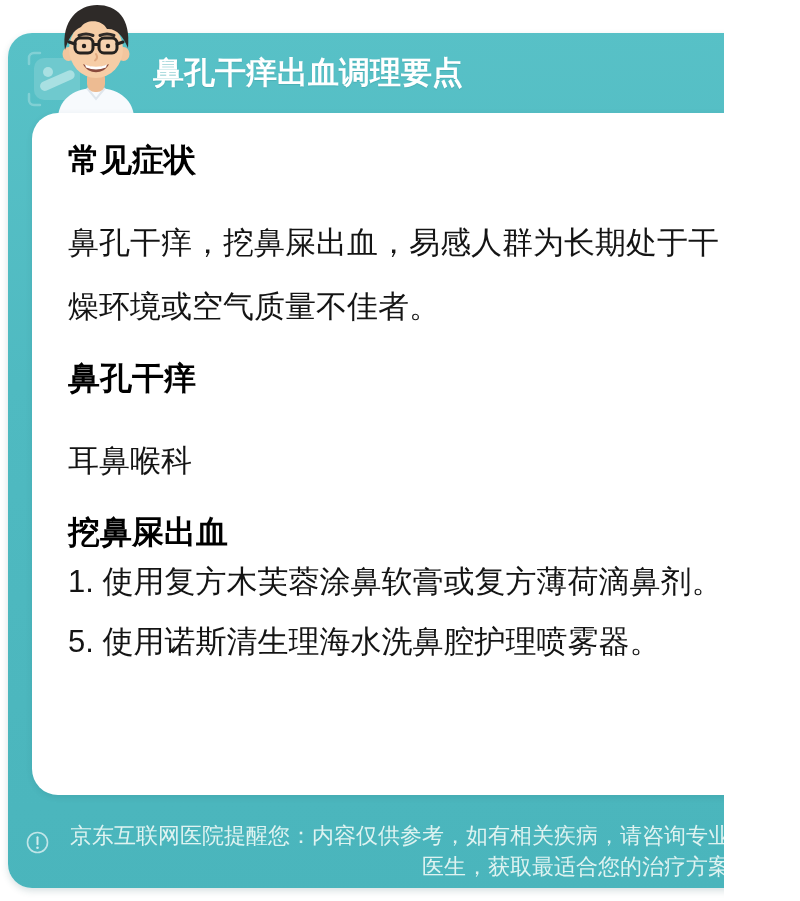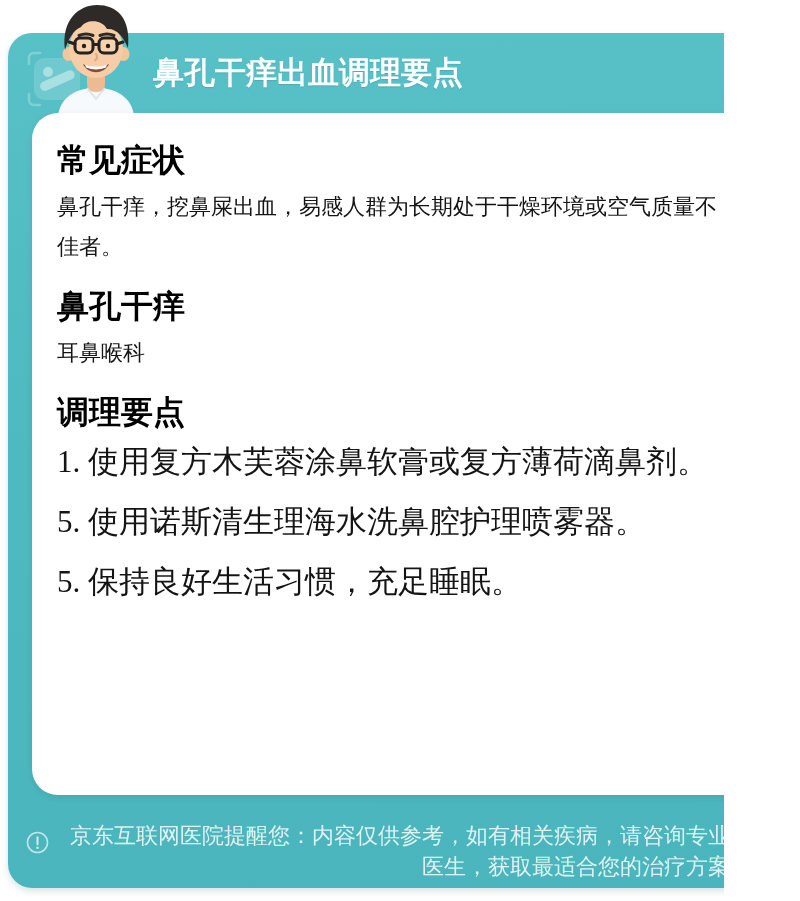"鼻孔干痒出血调理要点" .stage { font-family: Liberation Serif, serif -> none }
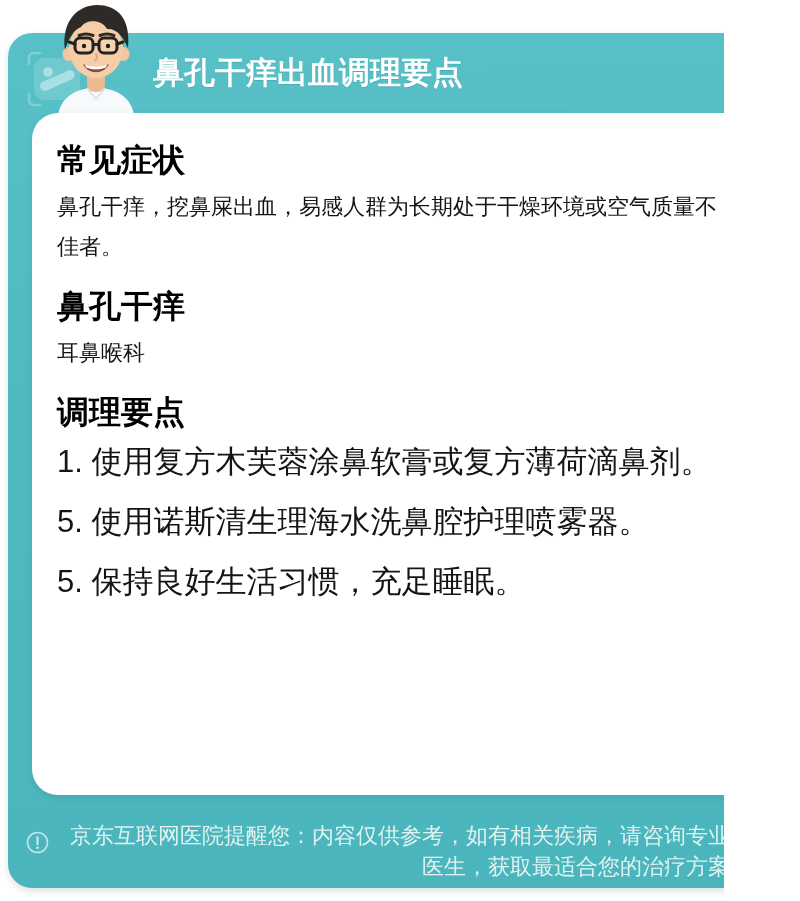"常见症状" .white-card { padding: 26px 20px 26px 25px -> 26px 20px 26px 36px }
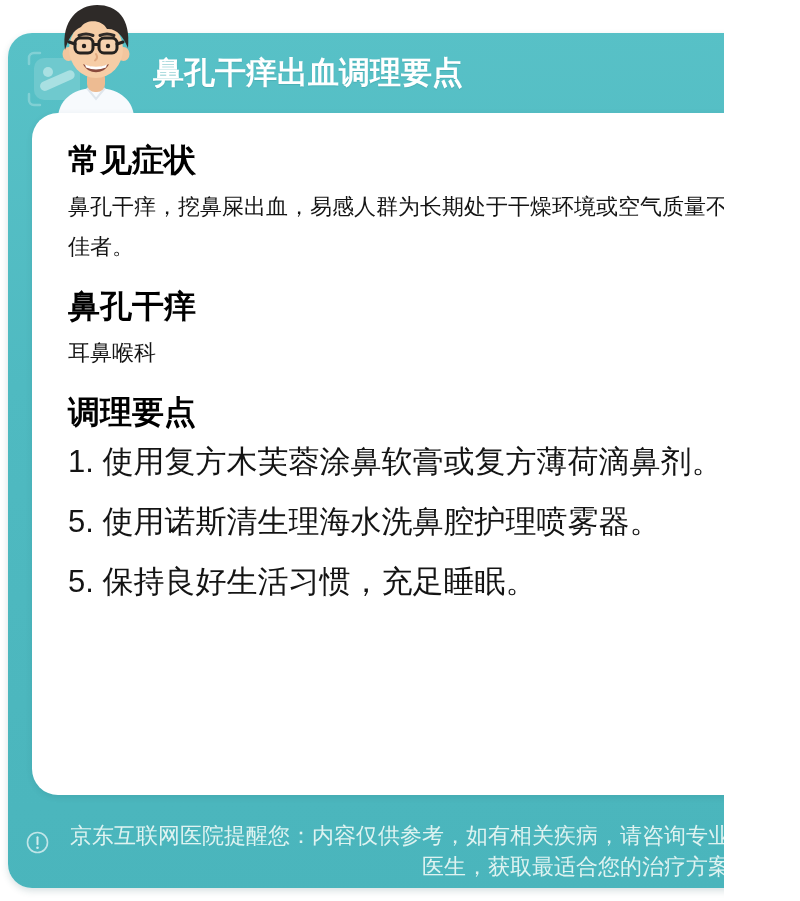"鼻孔干痒，挖鼻屎出血，易感人群为长期处于干燥环境或空气质量不佳者。" .section-body { font-size: 22px -> 31px; line-height: 40px -> 64px; margin-top: 6px -> 30px }
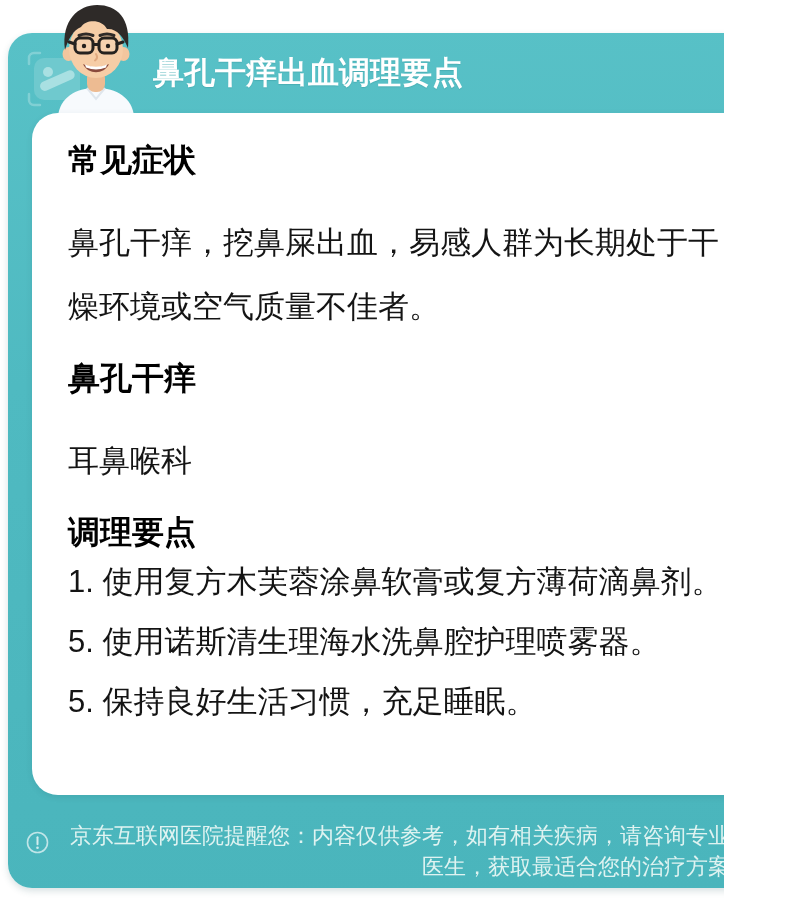"调理要点" div.section-heading { text: 调理要点 -> 挖鼻屎出血 }
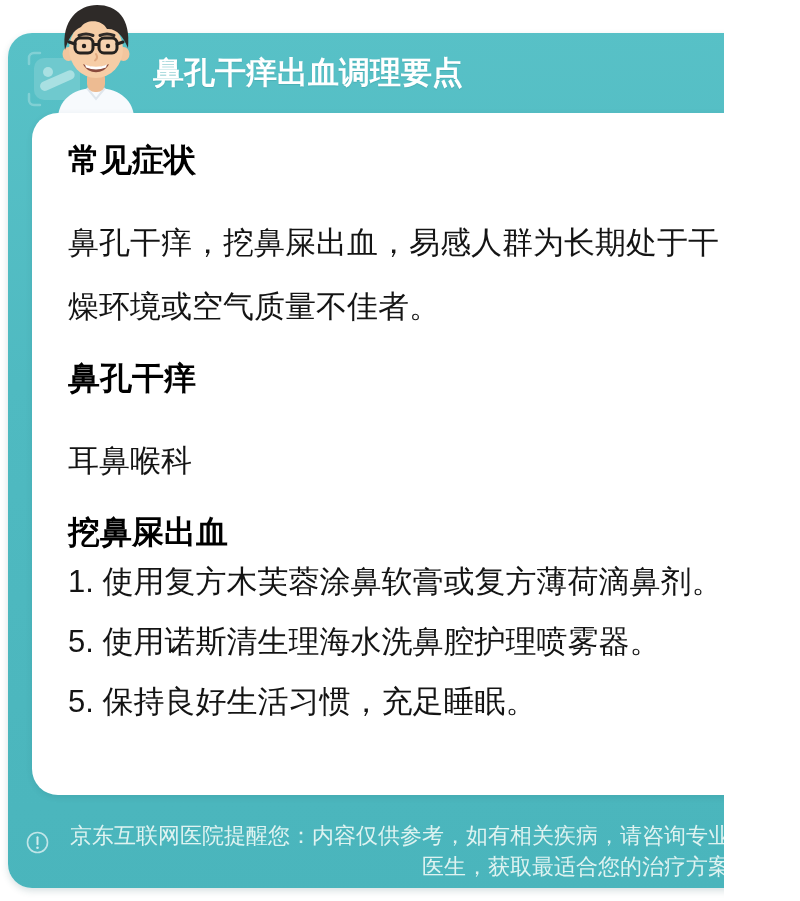"5. 保持良好生活习惯，充足睡眠。" li { html: <li>5. 保持良好生活习惯，充足睡眠。</li> -> none }
